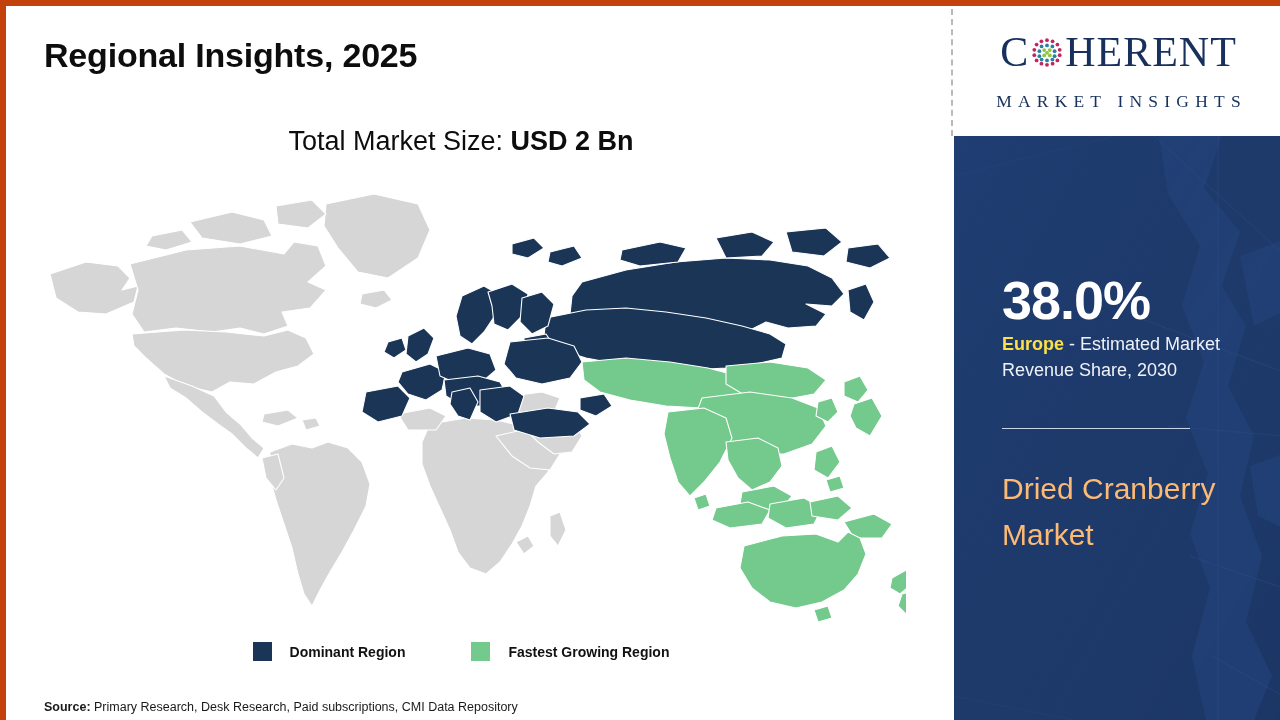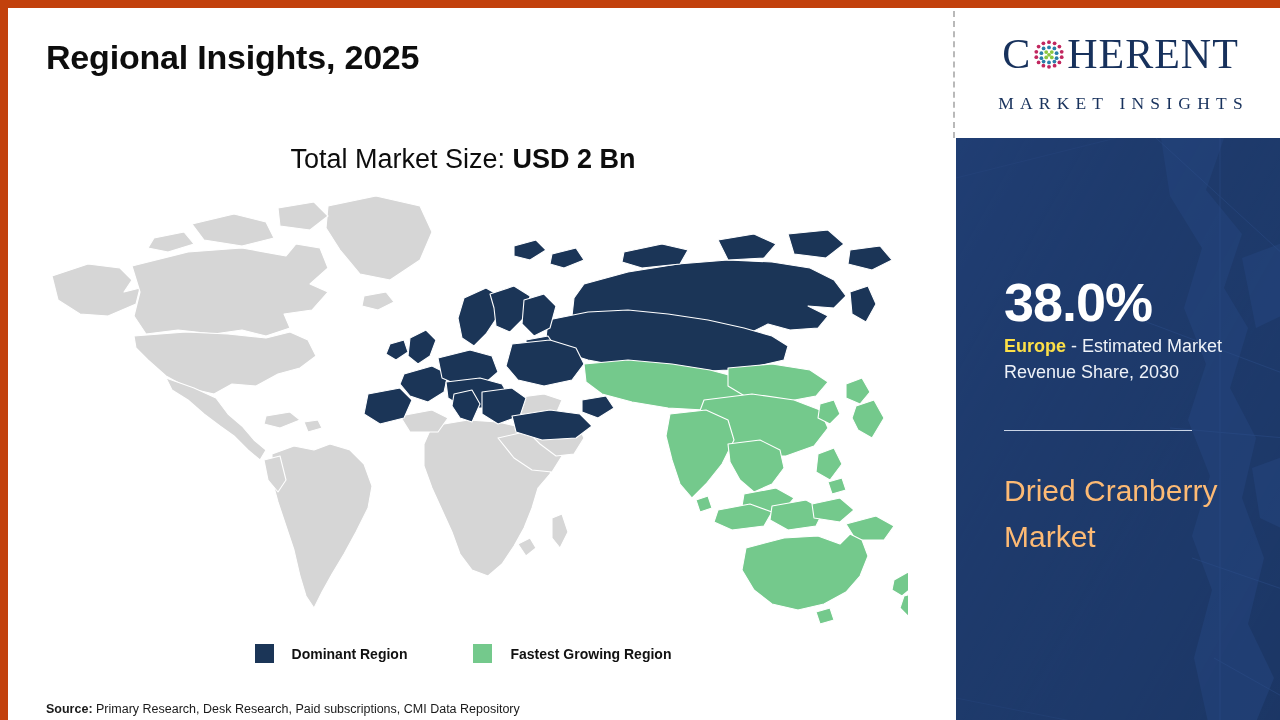"Regional Insights, 2025" #page { border: 8px solid #c2410c -> 6px solid #c2410c }
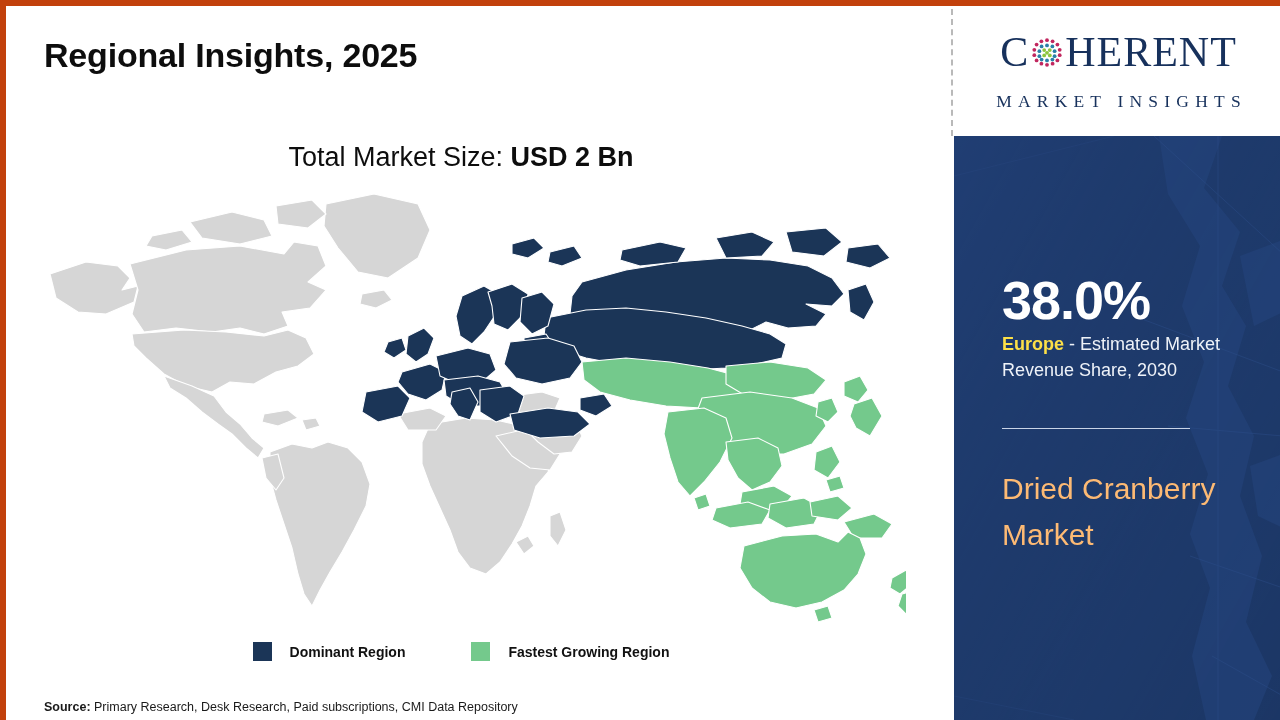"Total Market Size: USD 2" #market-size-line { top: 136px -> 120px }
